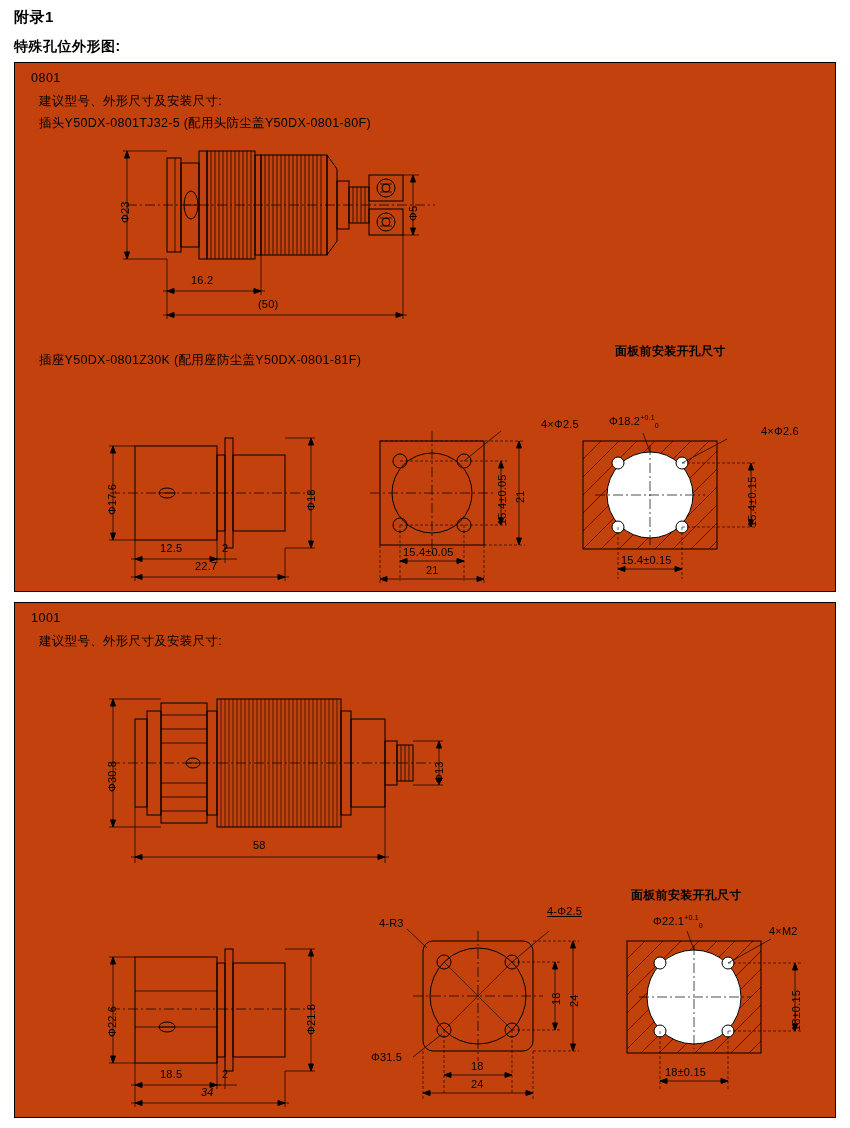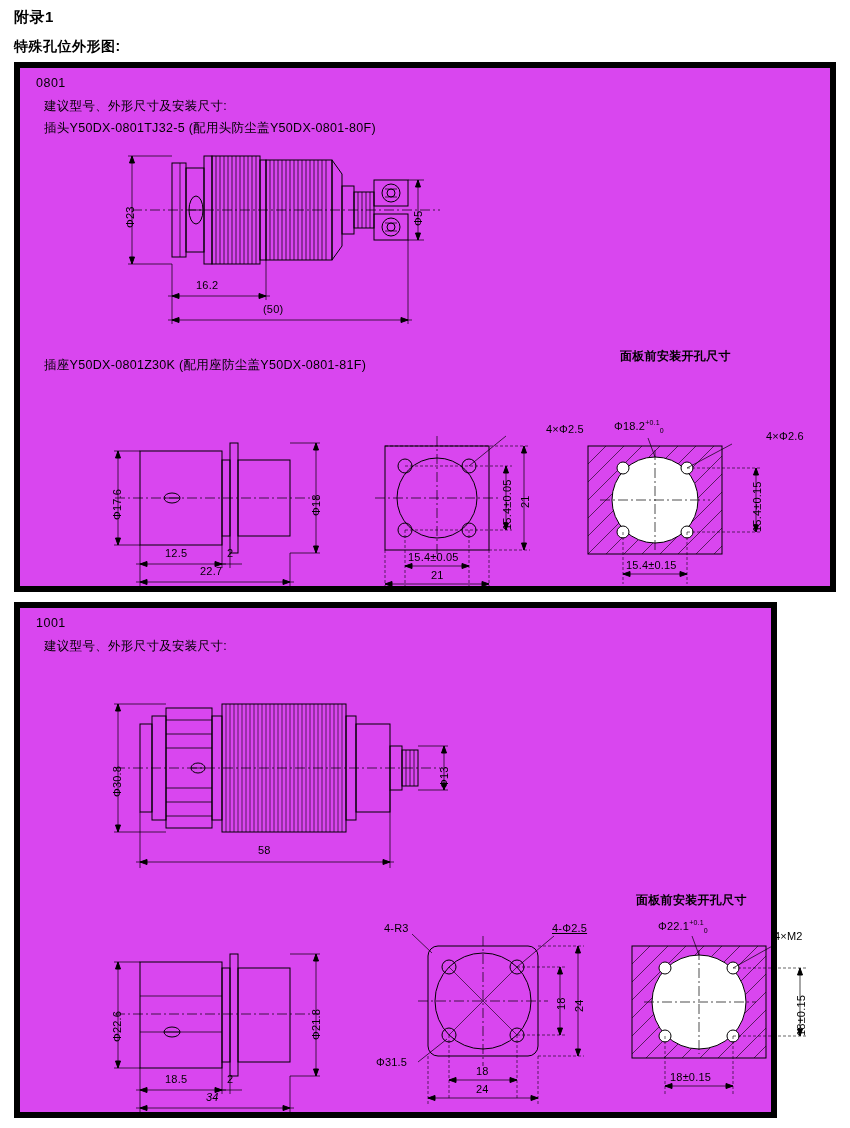"0801" .panel { background: #d946ef -> #c2410c; border: 6px solid #000000 -> 1px solid #000000 }
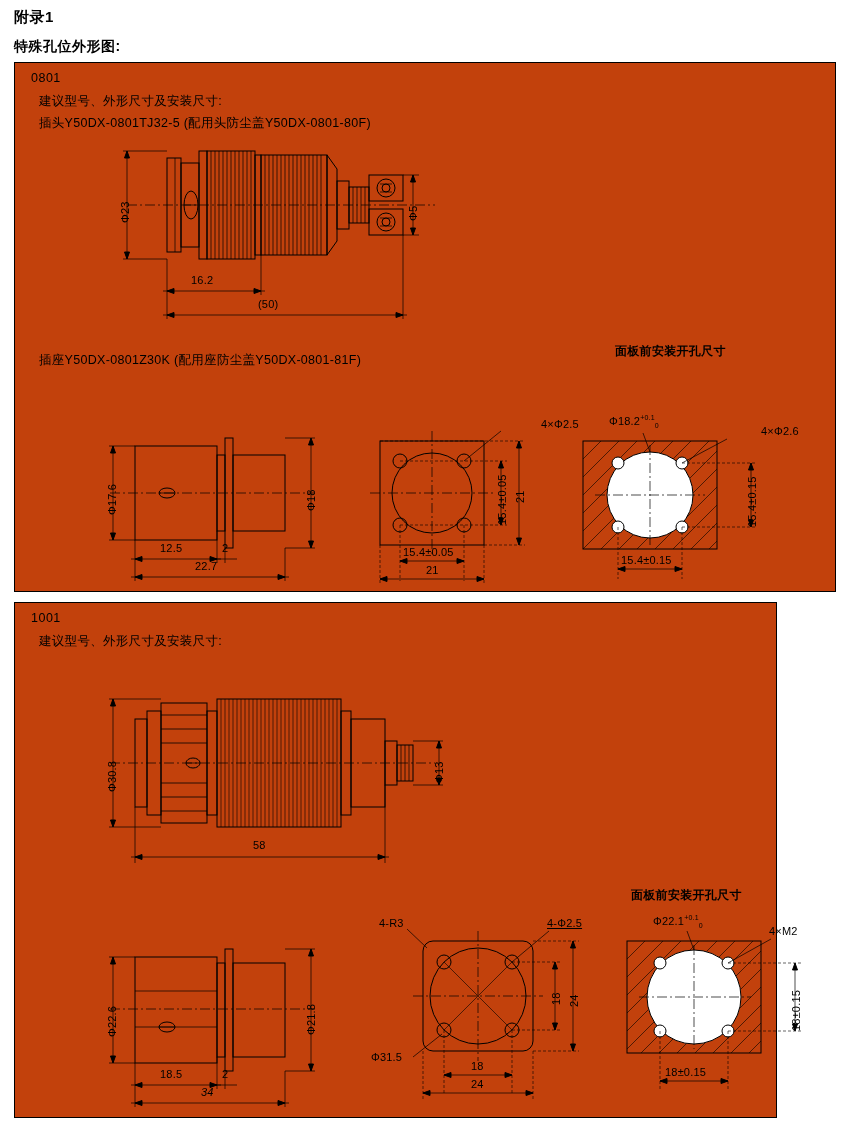"1001" #panel-1001 { width: 763px -> 822px }
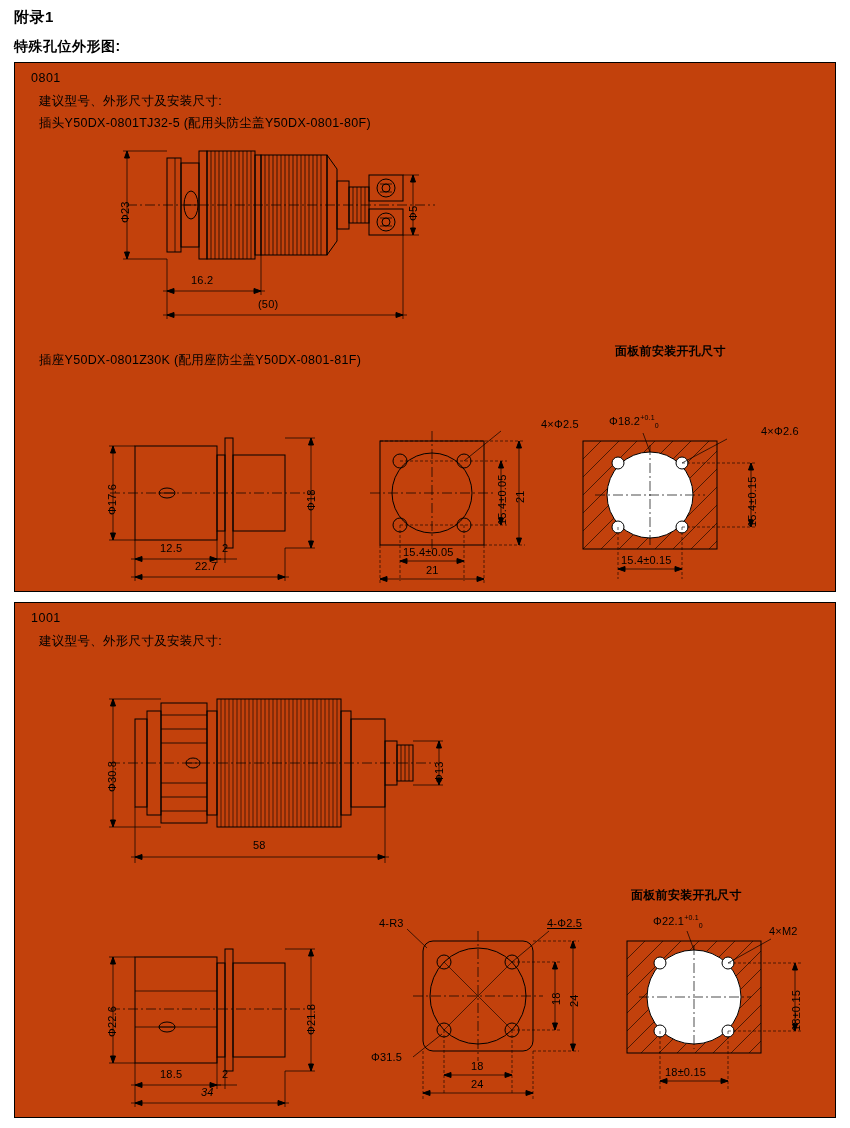"4-Φ2.5" div.dim { top: 18px -> 6px }
